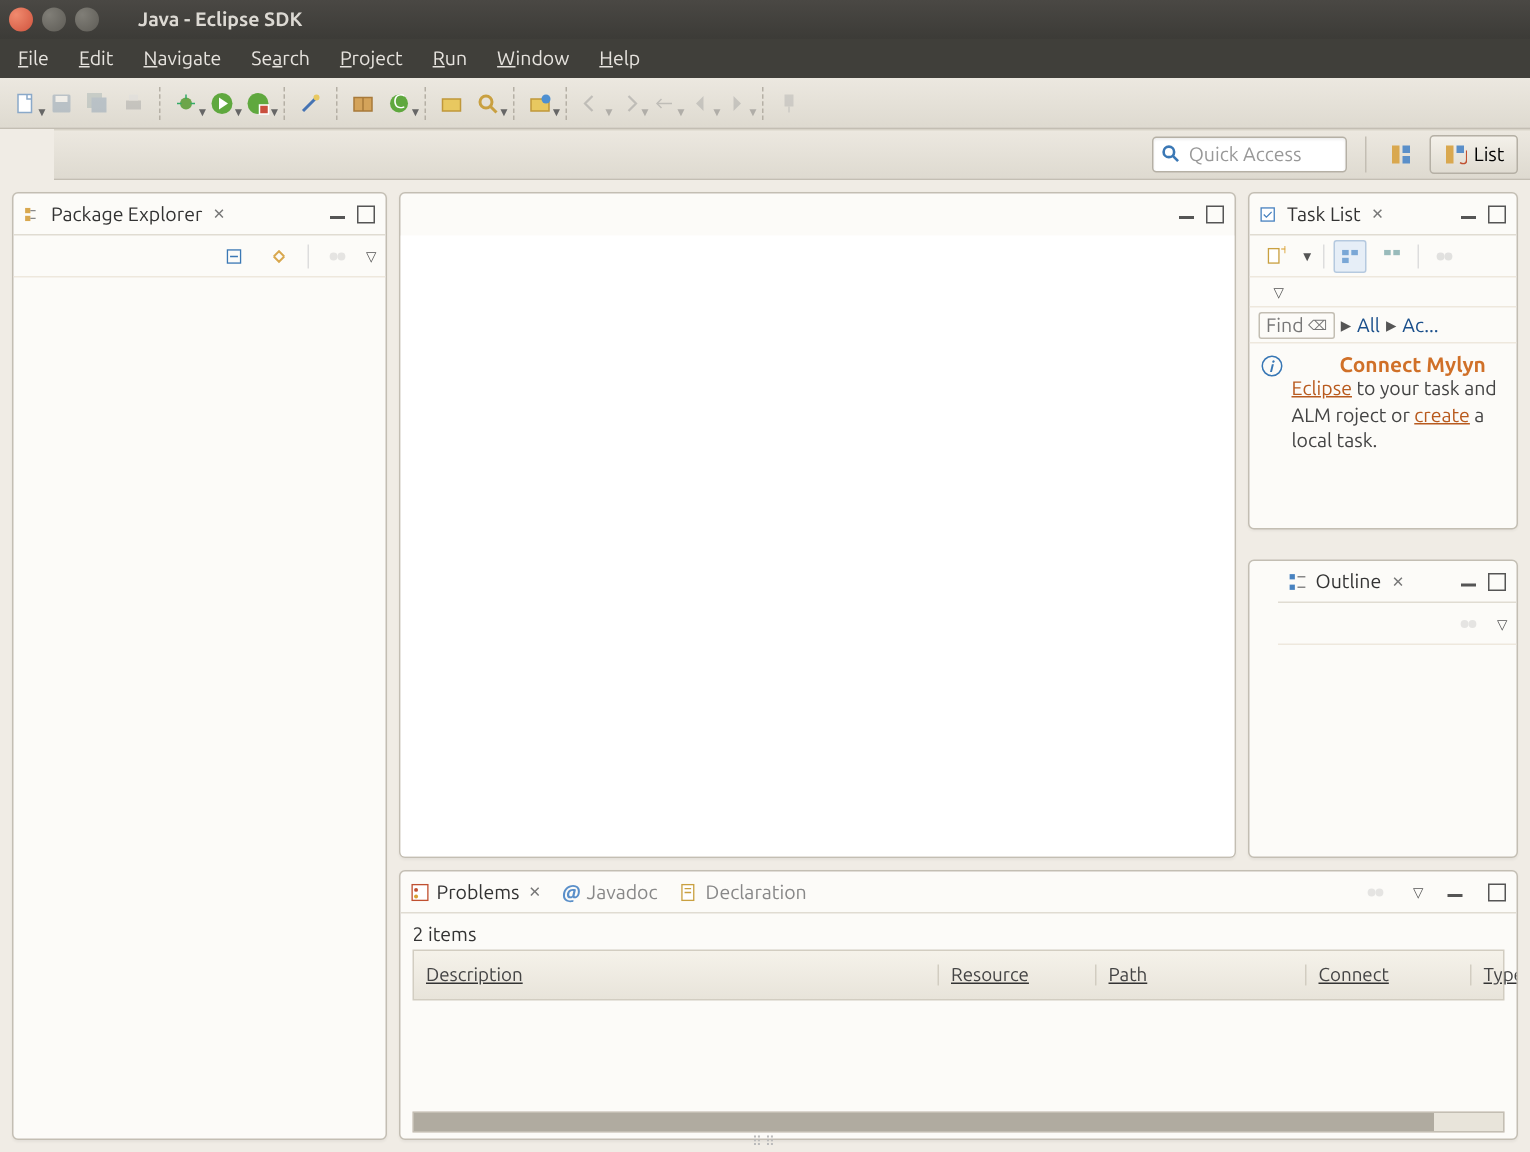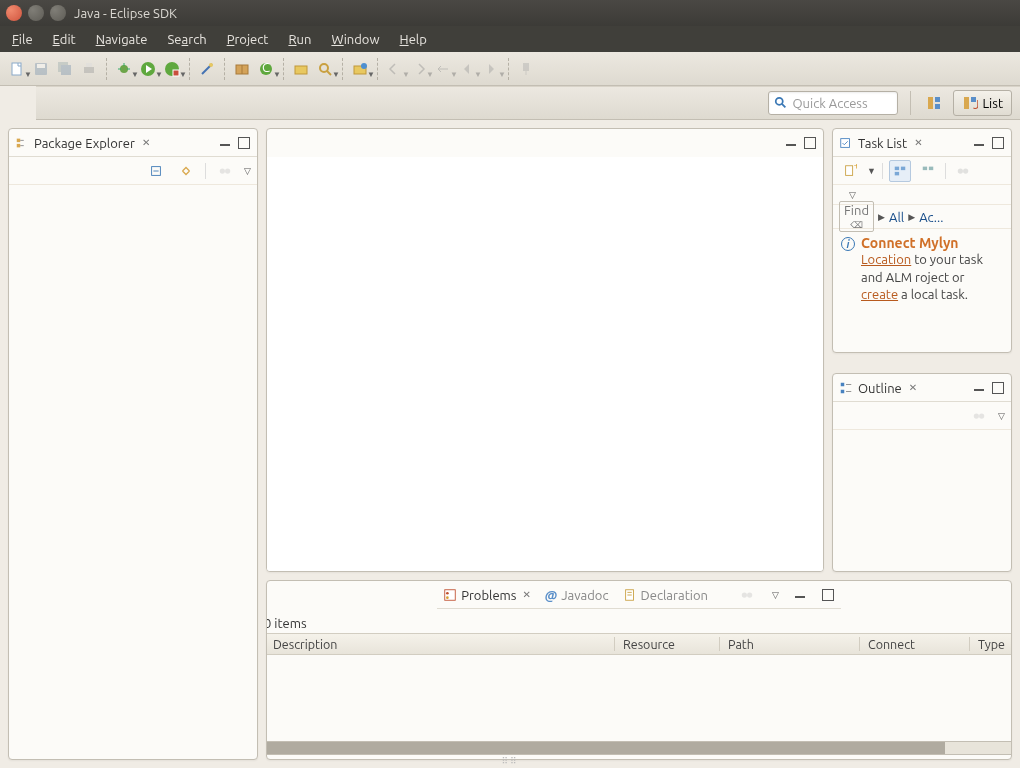"Java - Eclipse SDK" .titlebar .title { font-weight: normal -> bold; margin-left: 2px -> 20px }
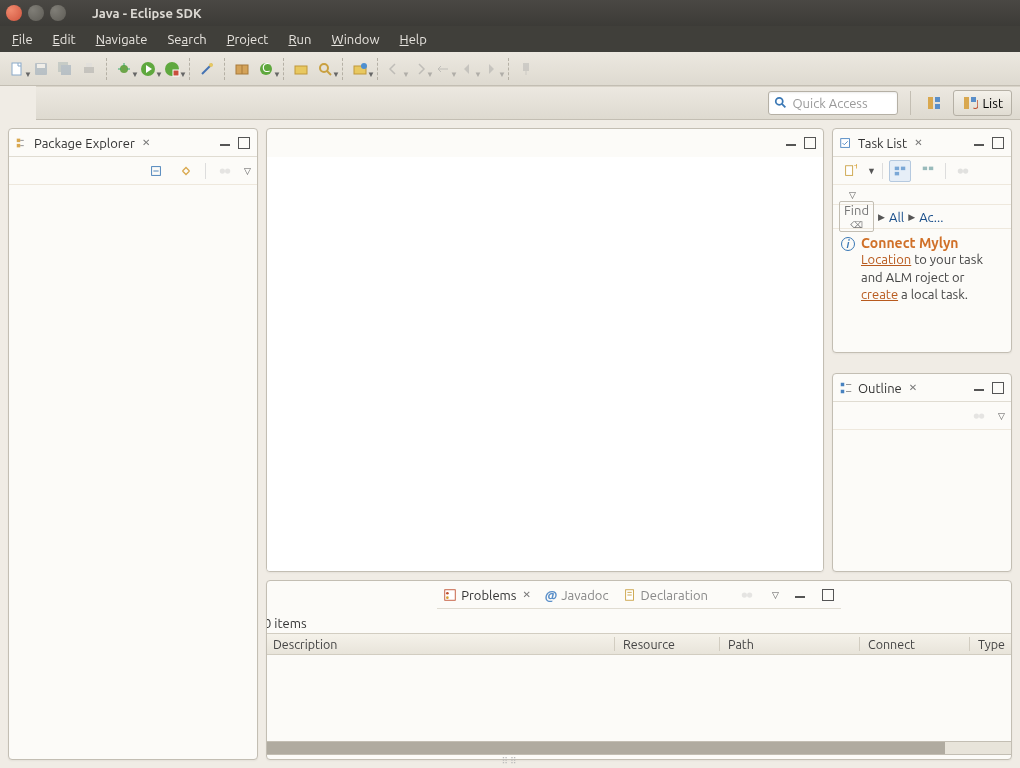"Find" .tl-find { flex-direction: column -> none }
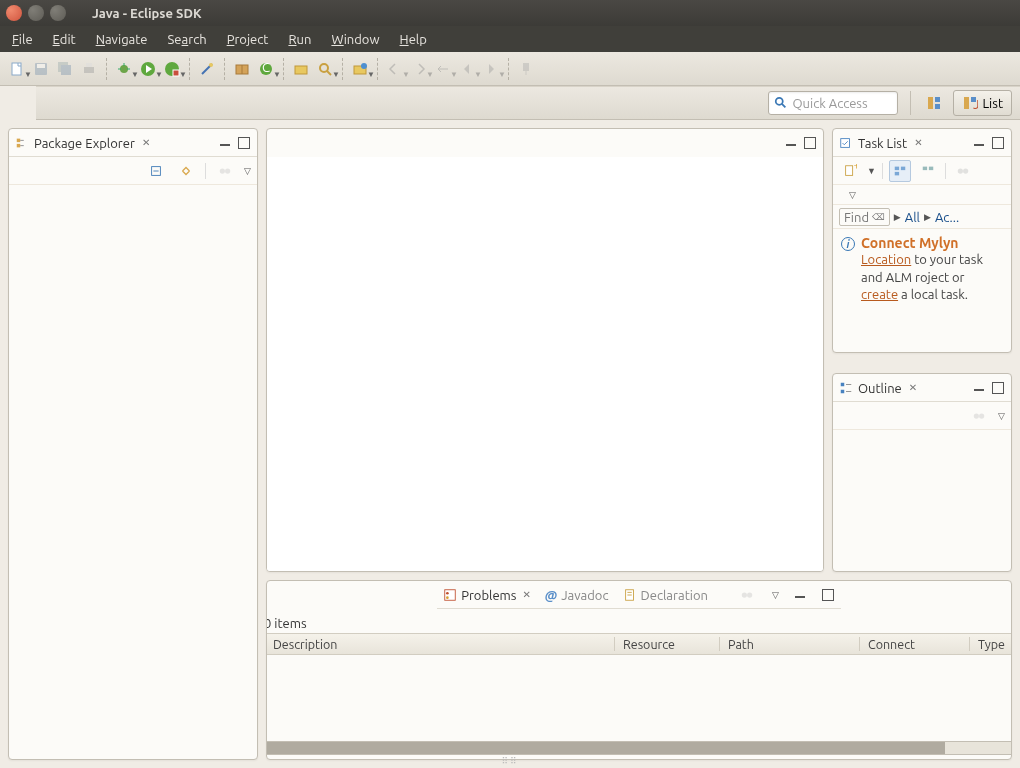"Connect Mylyn" .mylyn-title { margin-left: none -> 32px }
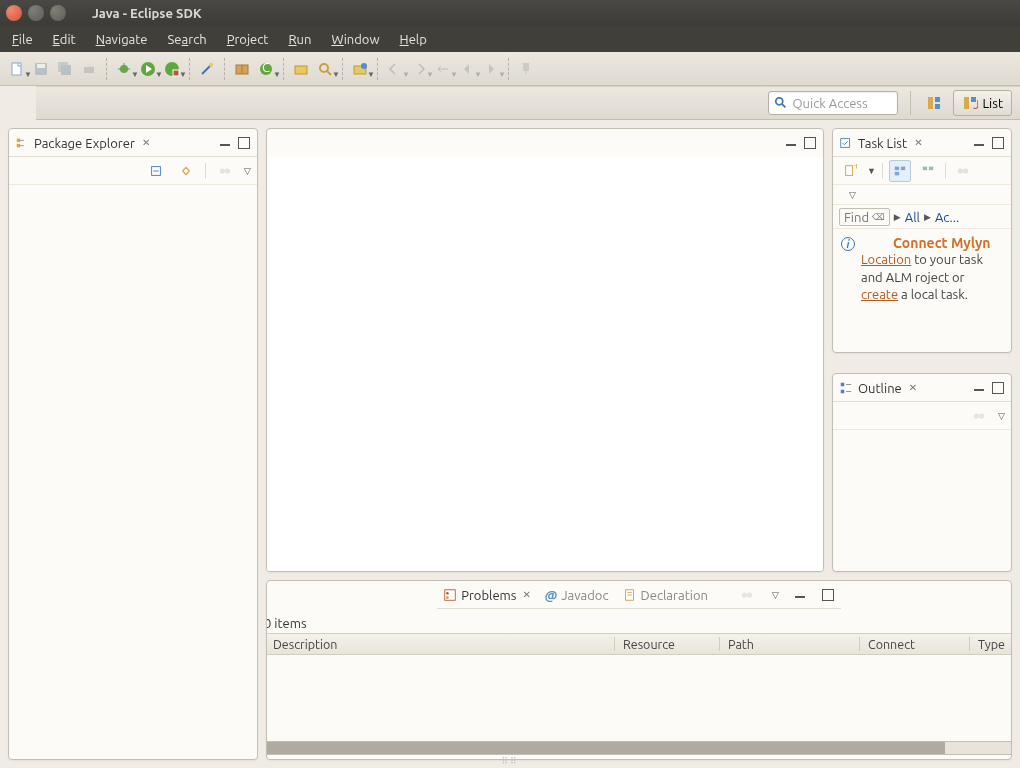"Location" span.mylyn-link { text: Location -> Eclipse }
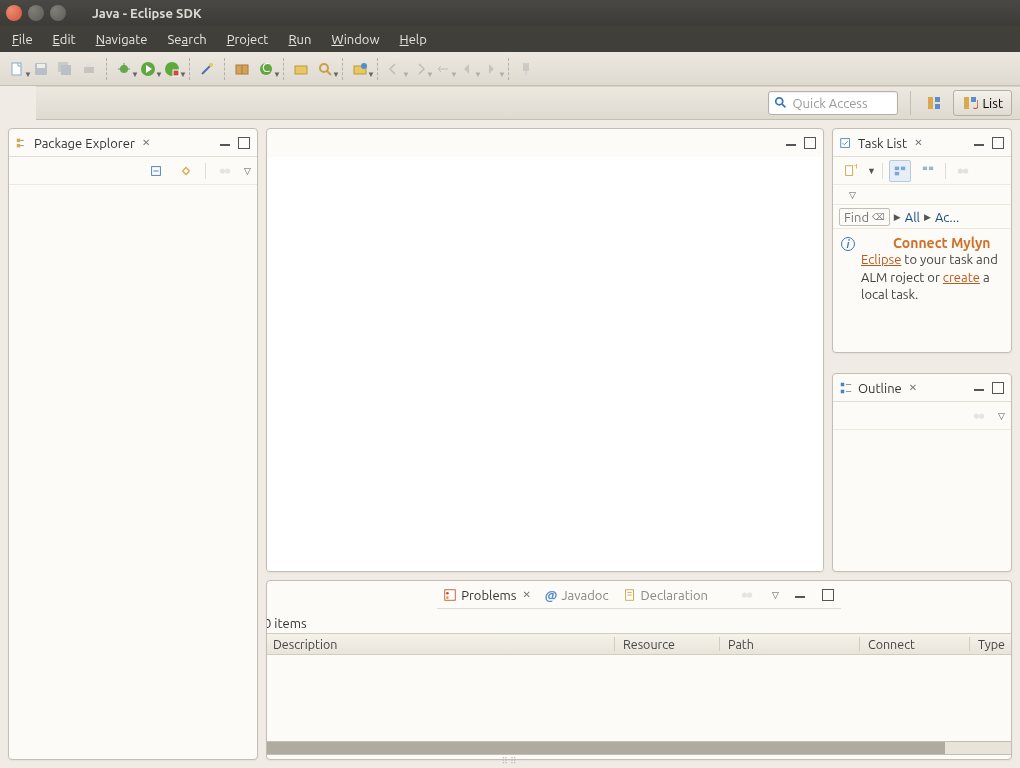"Outline" .outline { padding-left: none -> 19px }
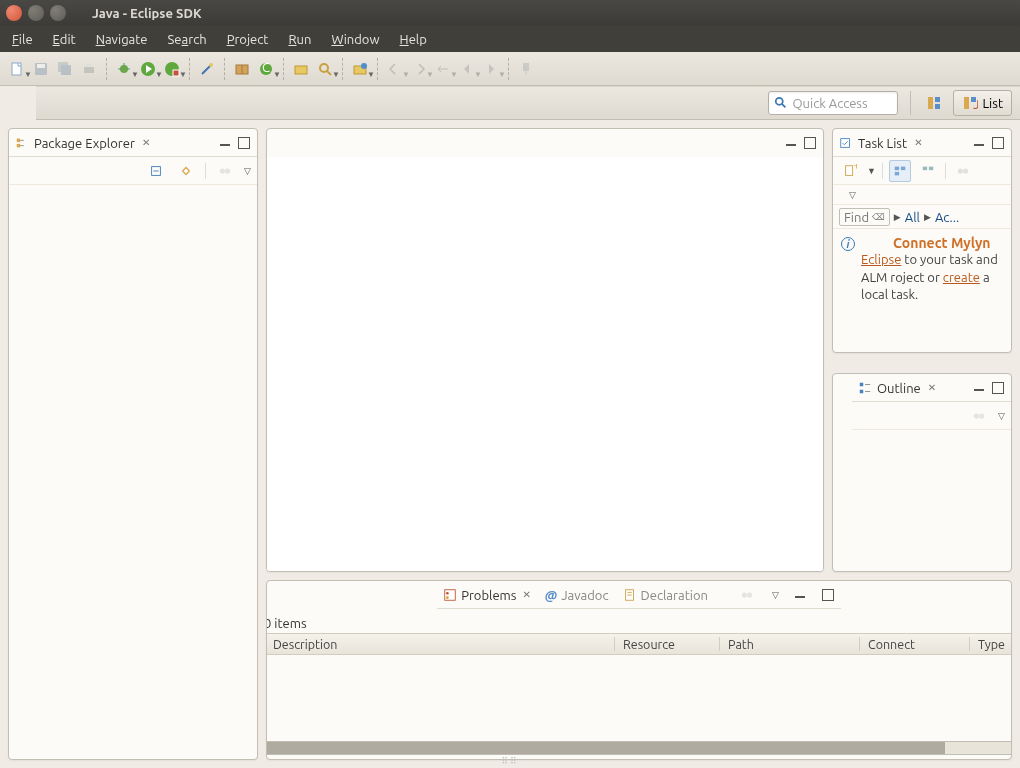"Problems" .bottom { align-items: center -> none }
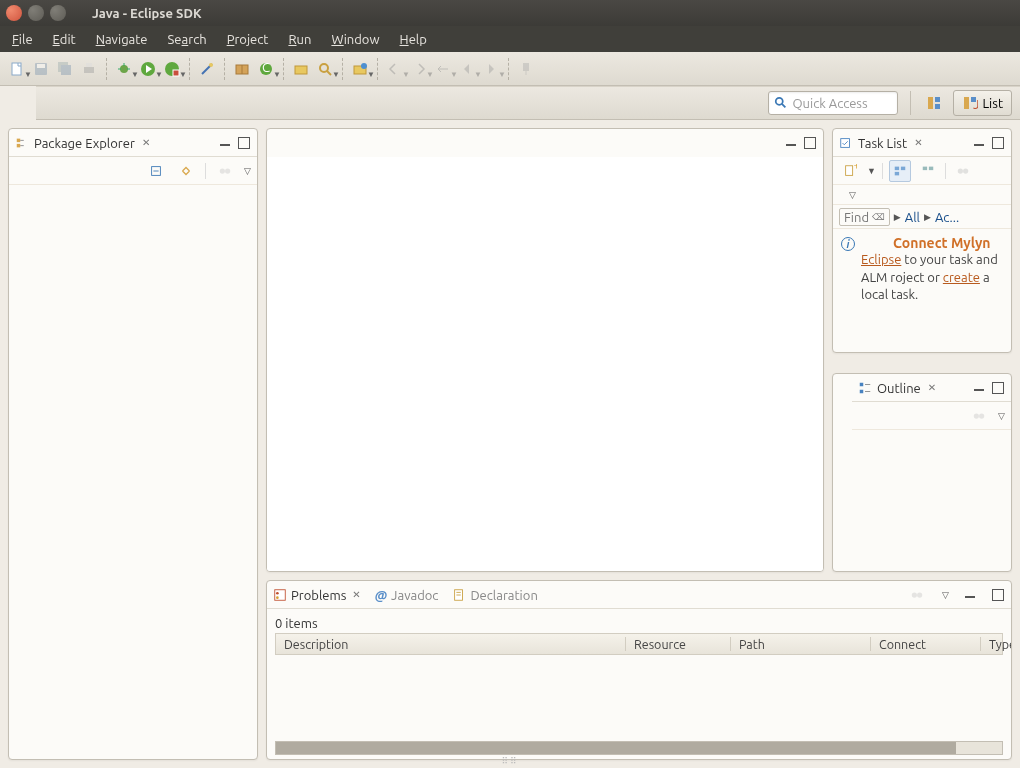"0 items" div { text: 0 -> 2 }
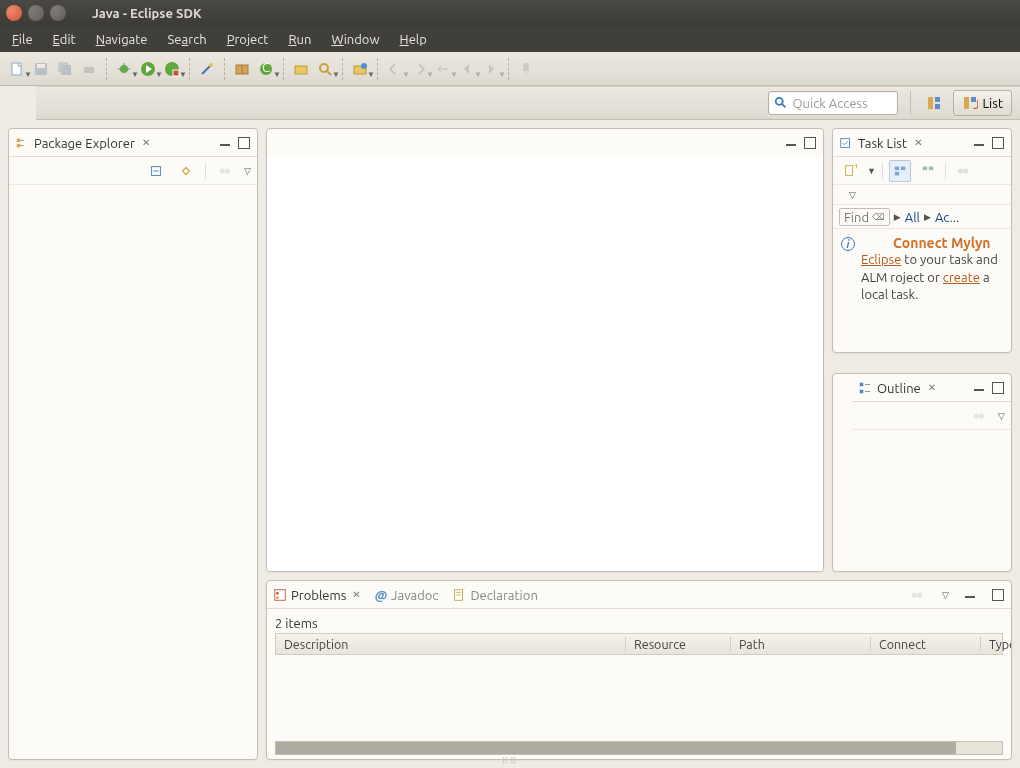"Description" .ptable-head { height: 22px -> 34px; text-decoration: none -> underline }
